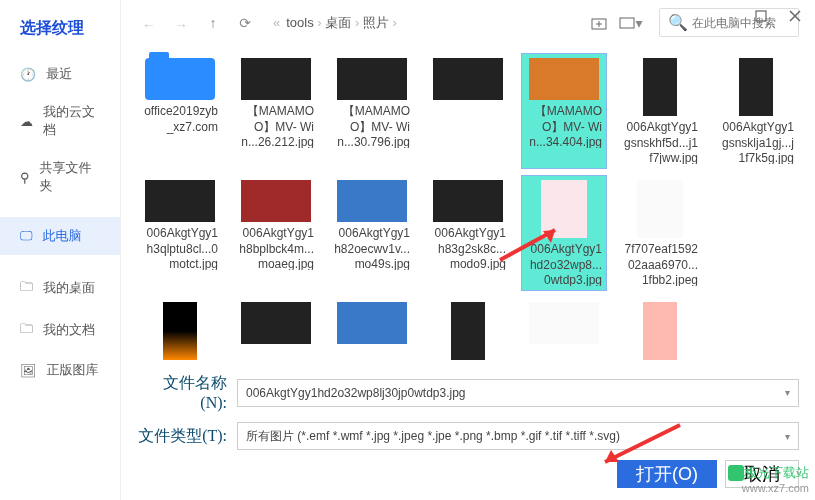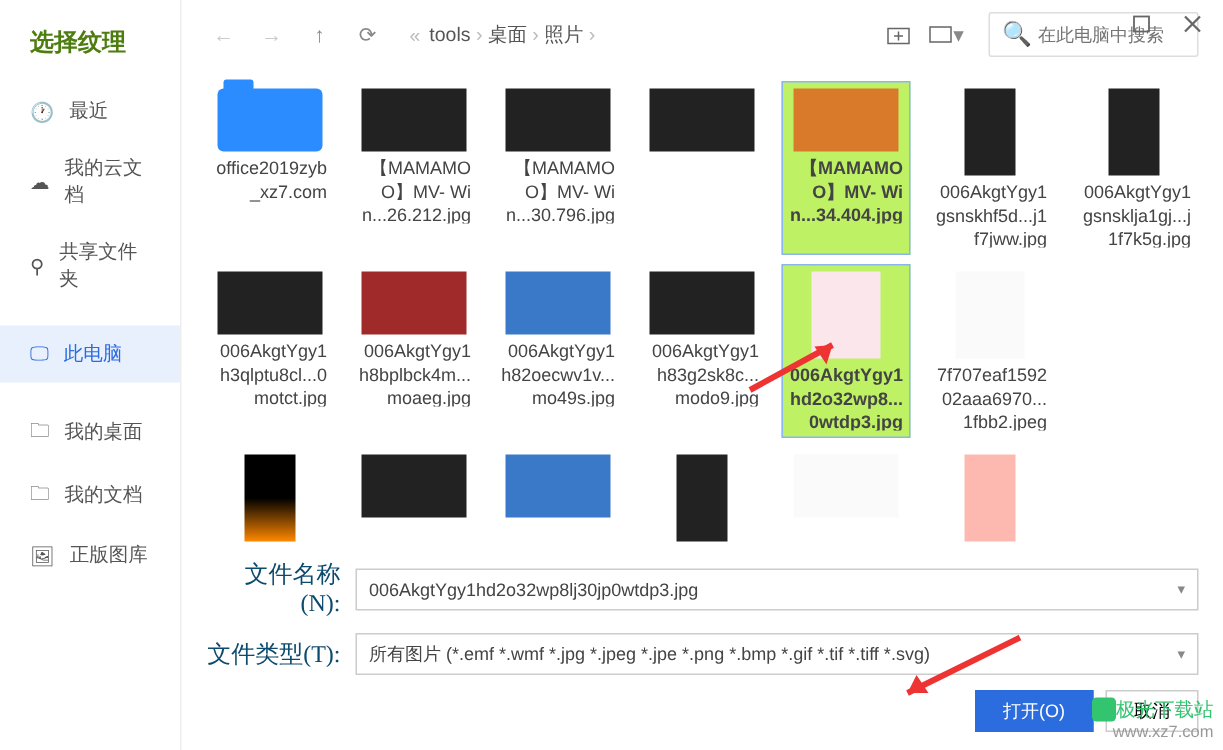"选择纹理" .sidebar-title { color: #4d7c0f -> #1d4ed8 }
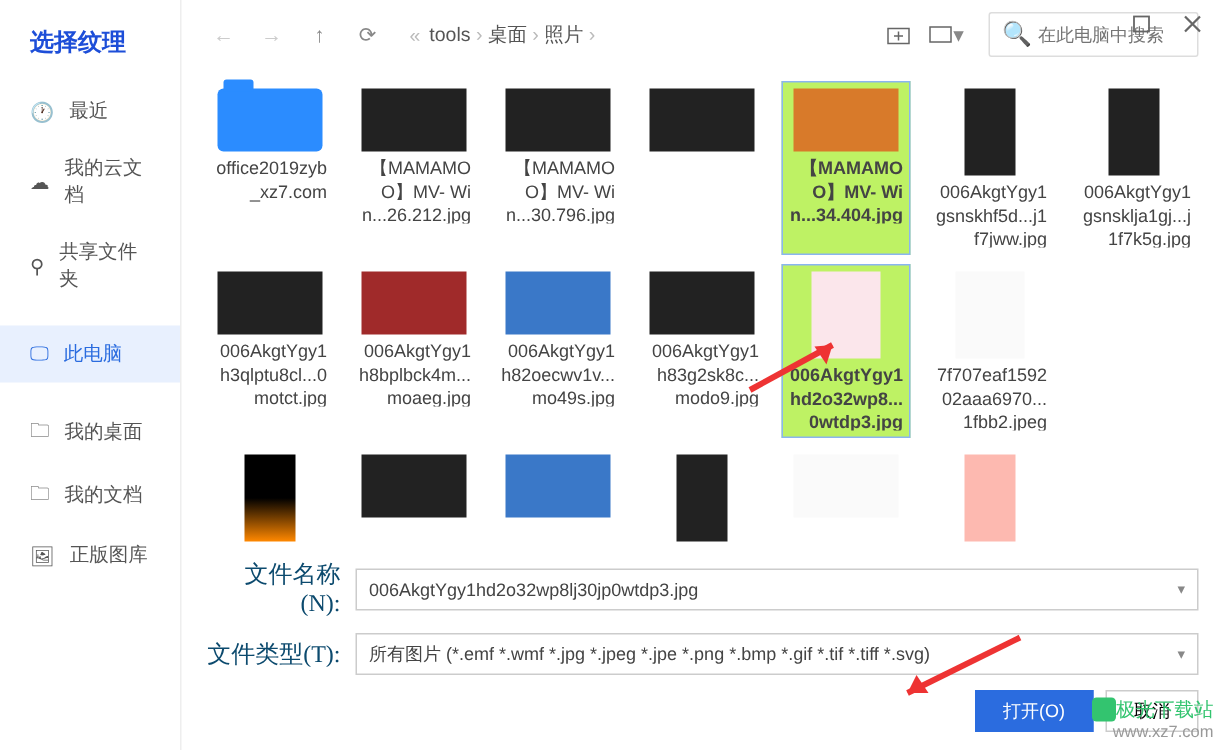"【MAMAMOO】MV- Win...34.404.jpg" .item.selected { background: #bef264 -> #5eead4; font-weight: bold -> none }
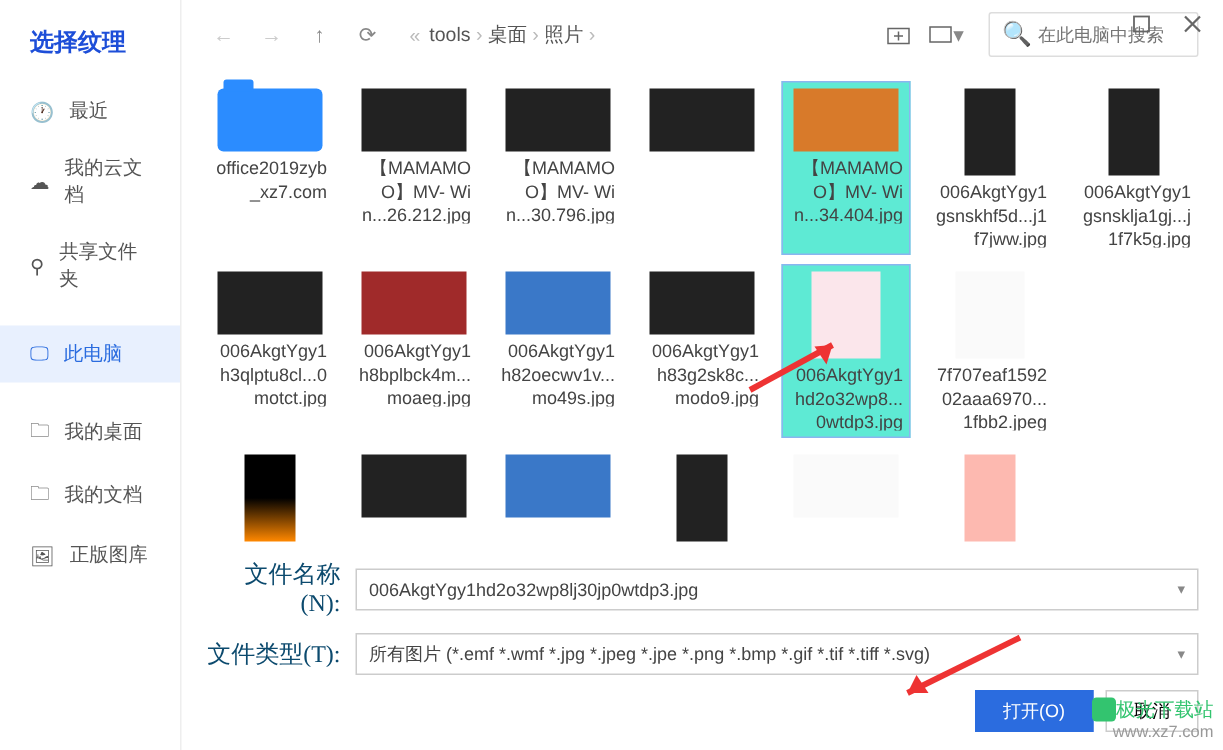"打开(O)" .btn { font-size: 12px -> 18px }
